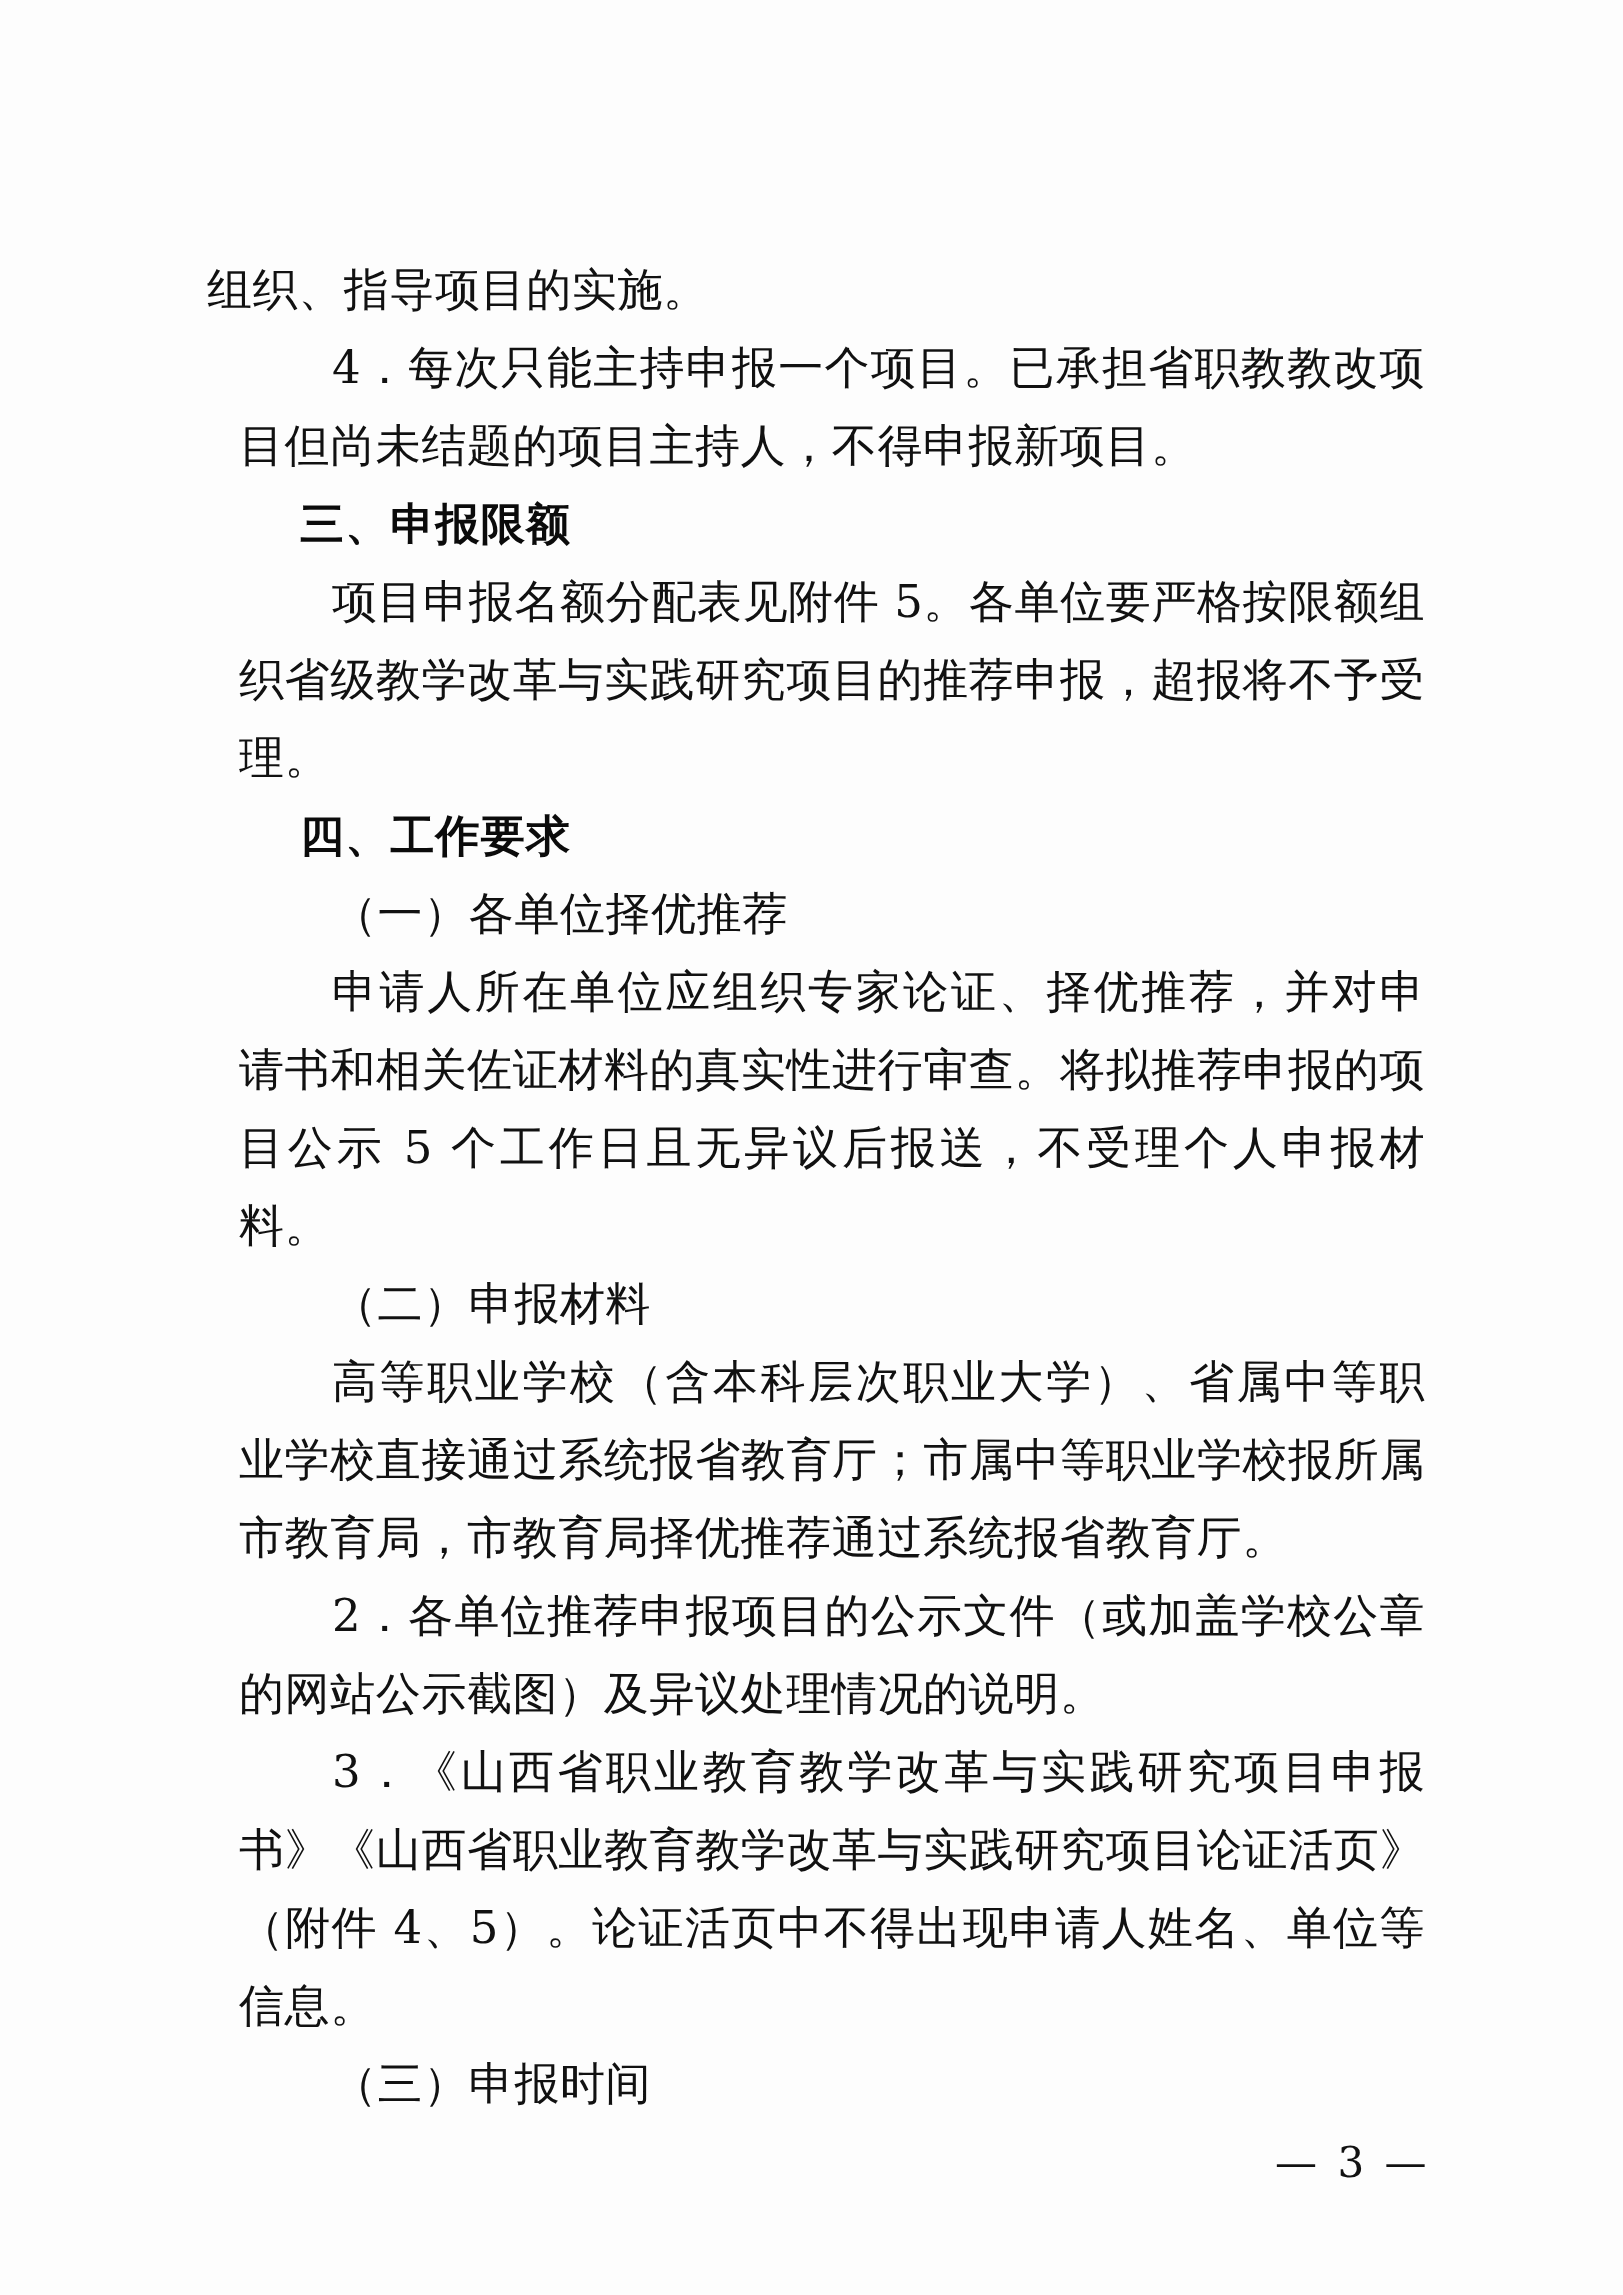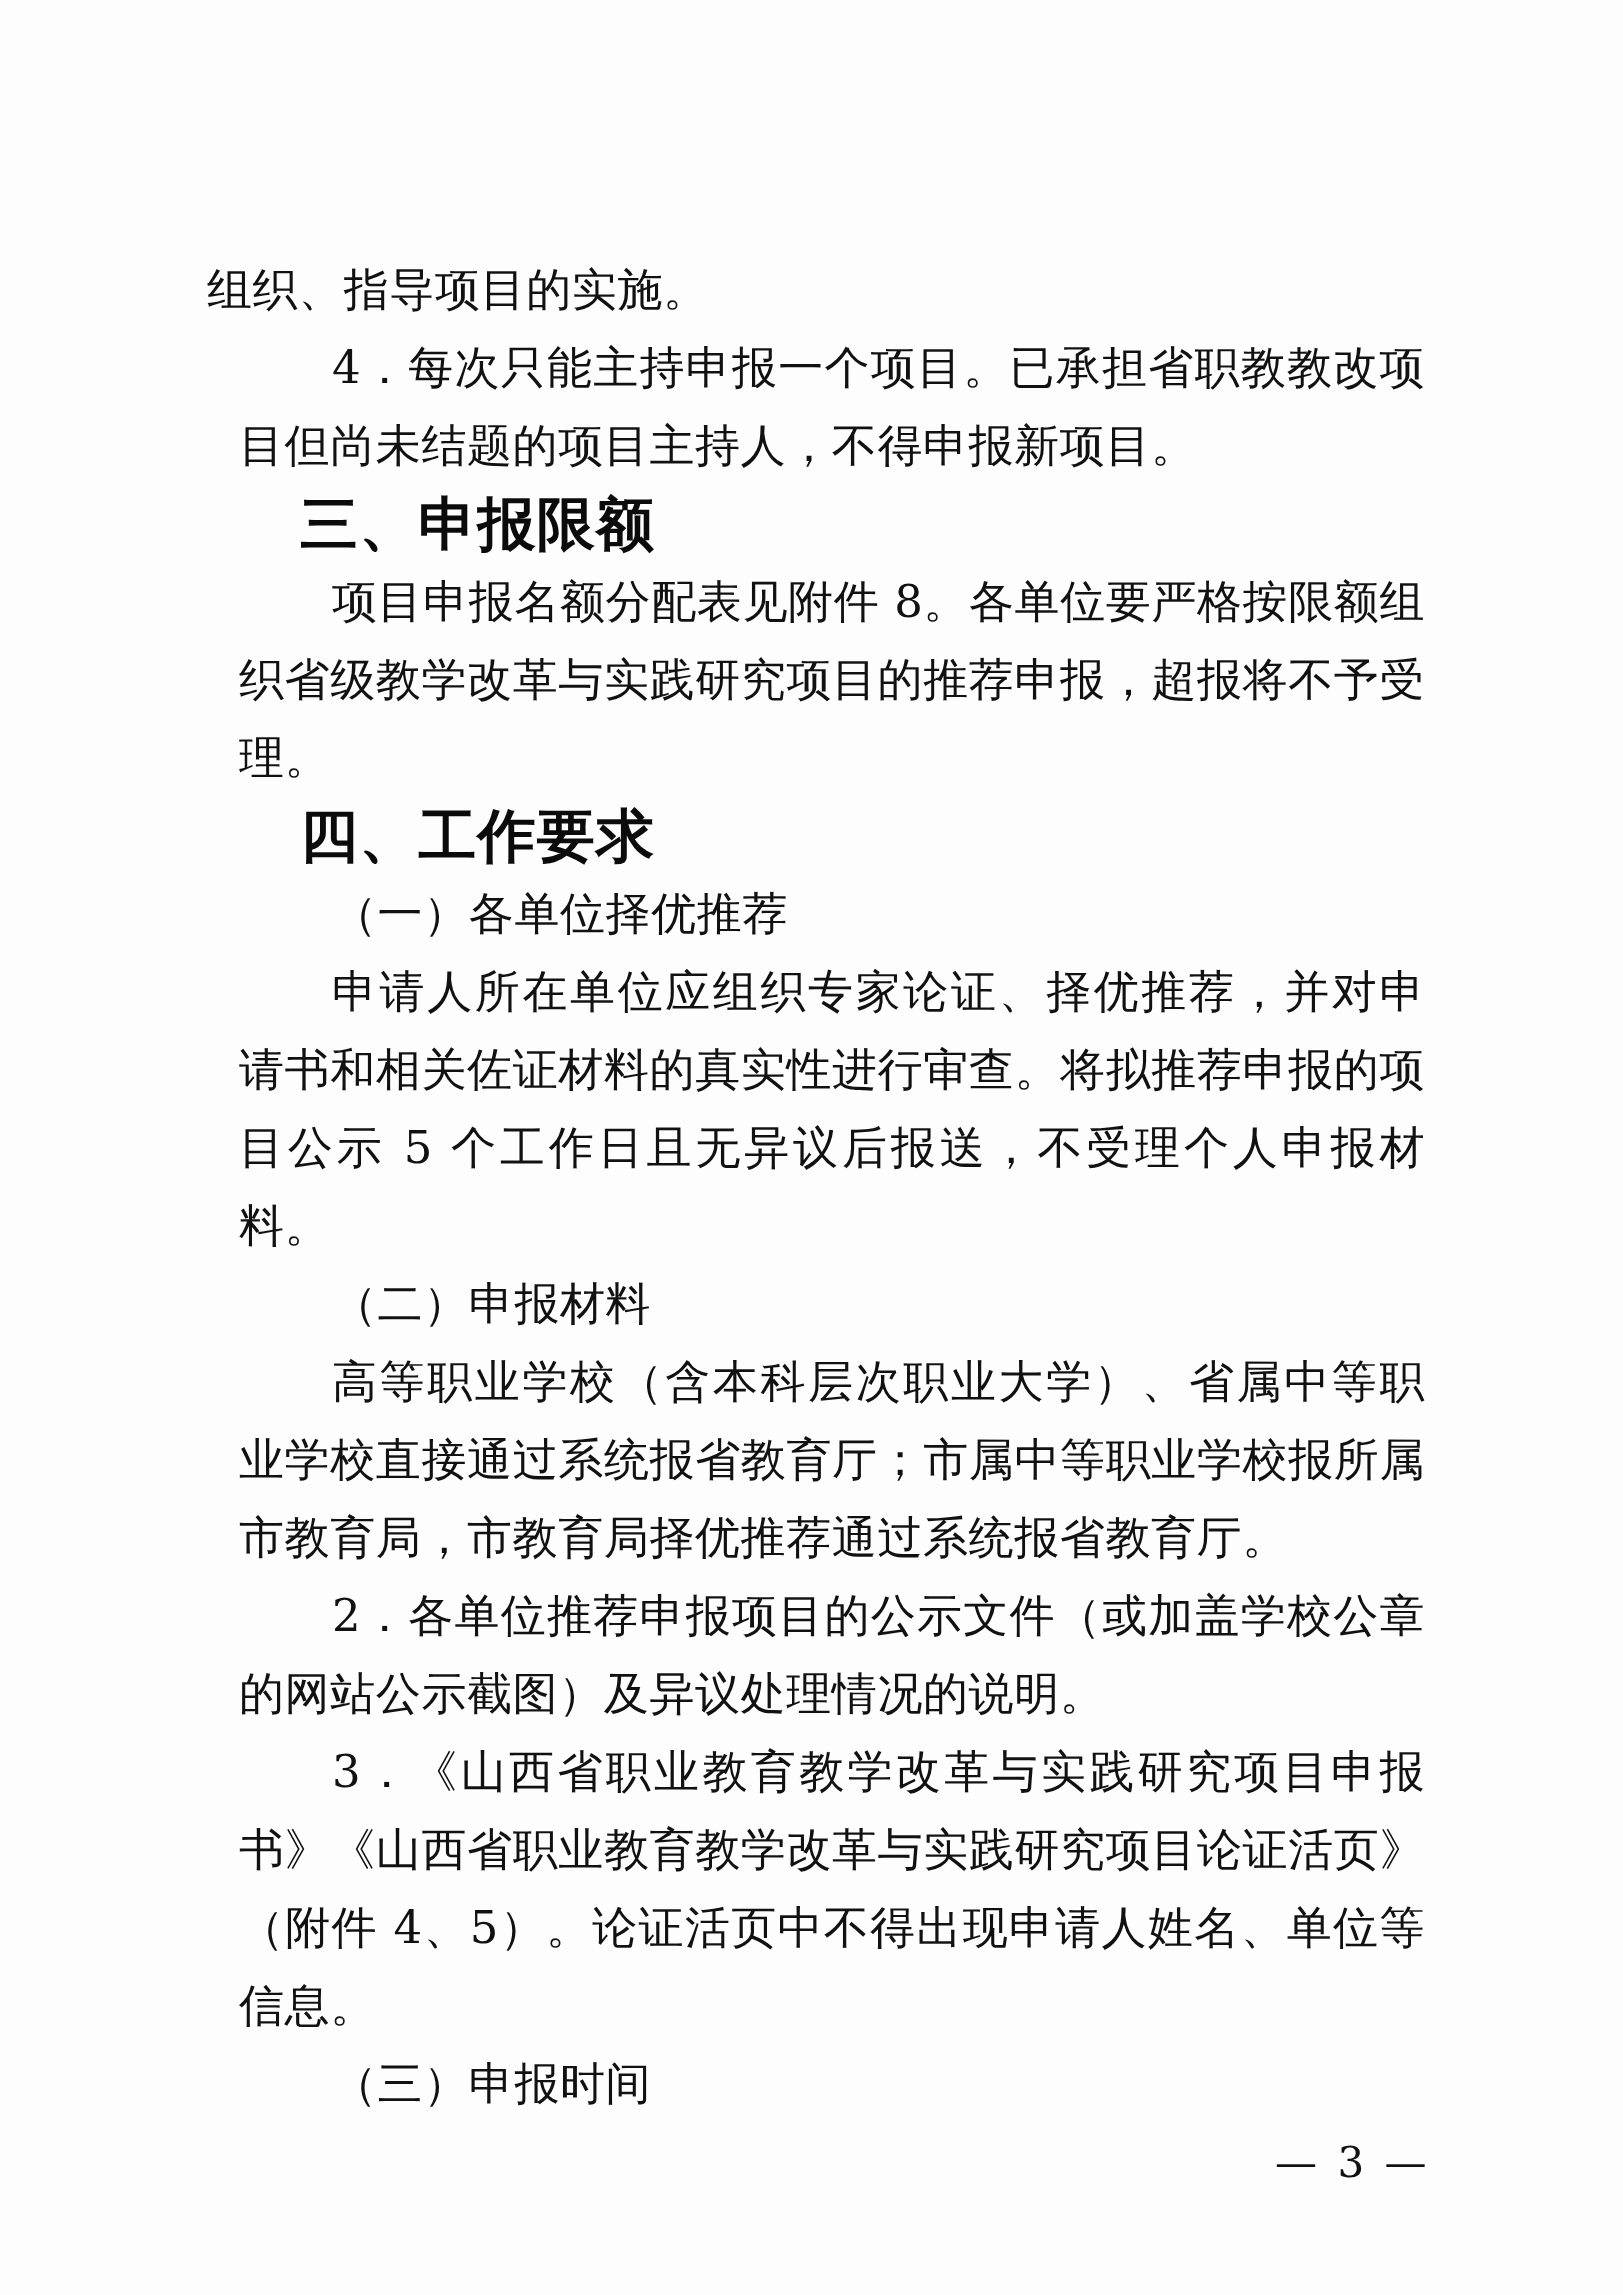"三、申报限额" .heading { font-size: 58px -> 44px }
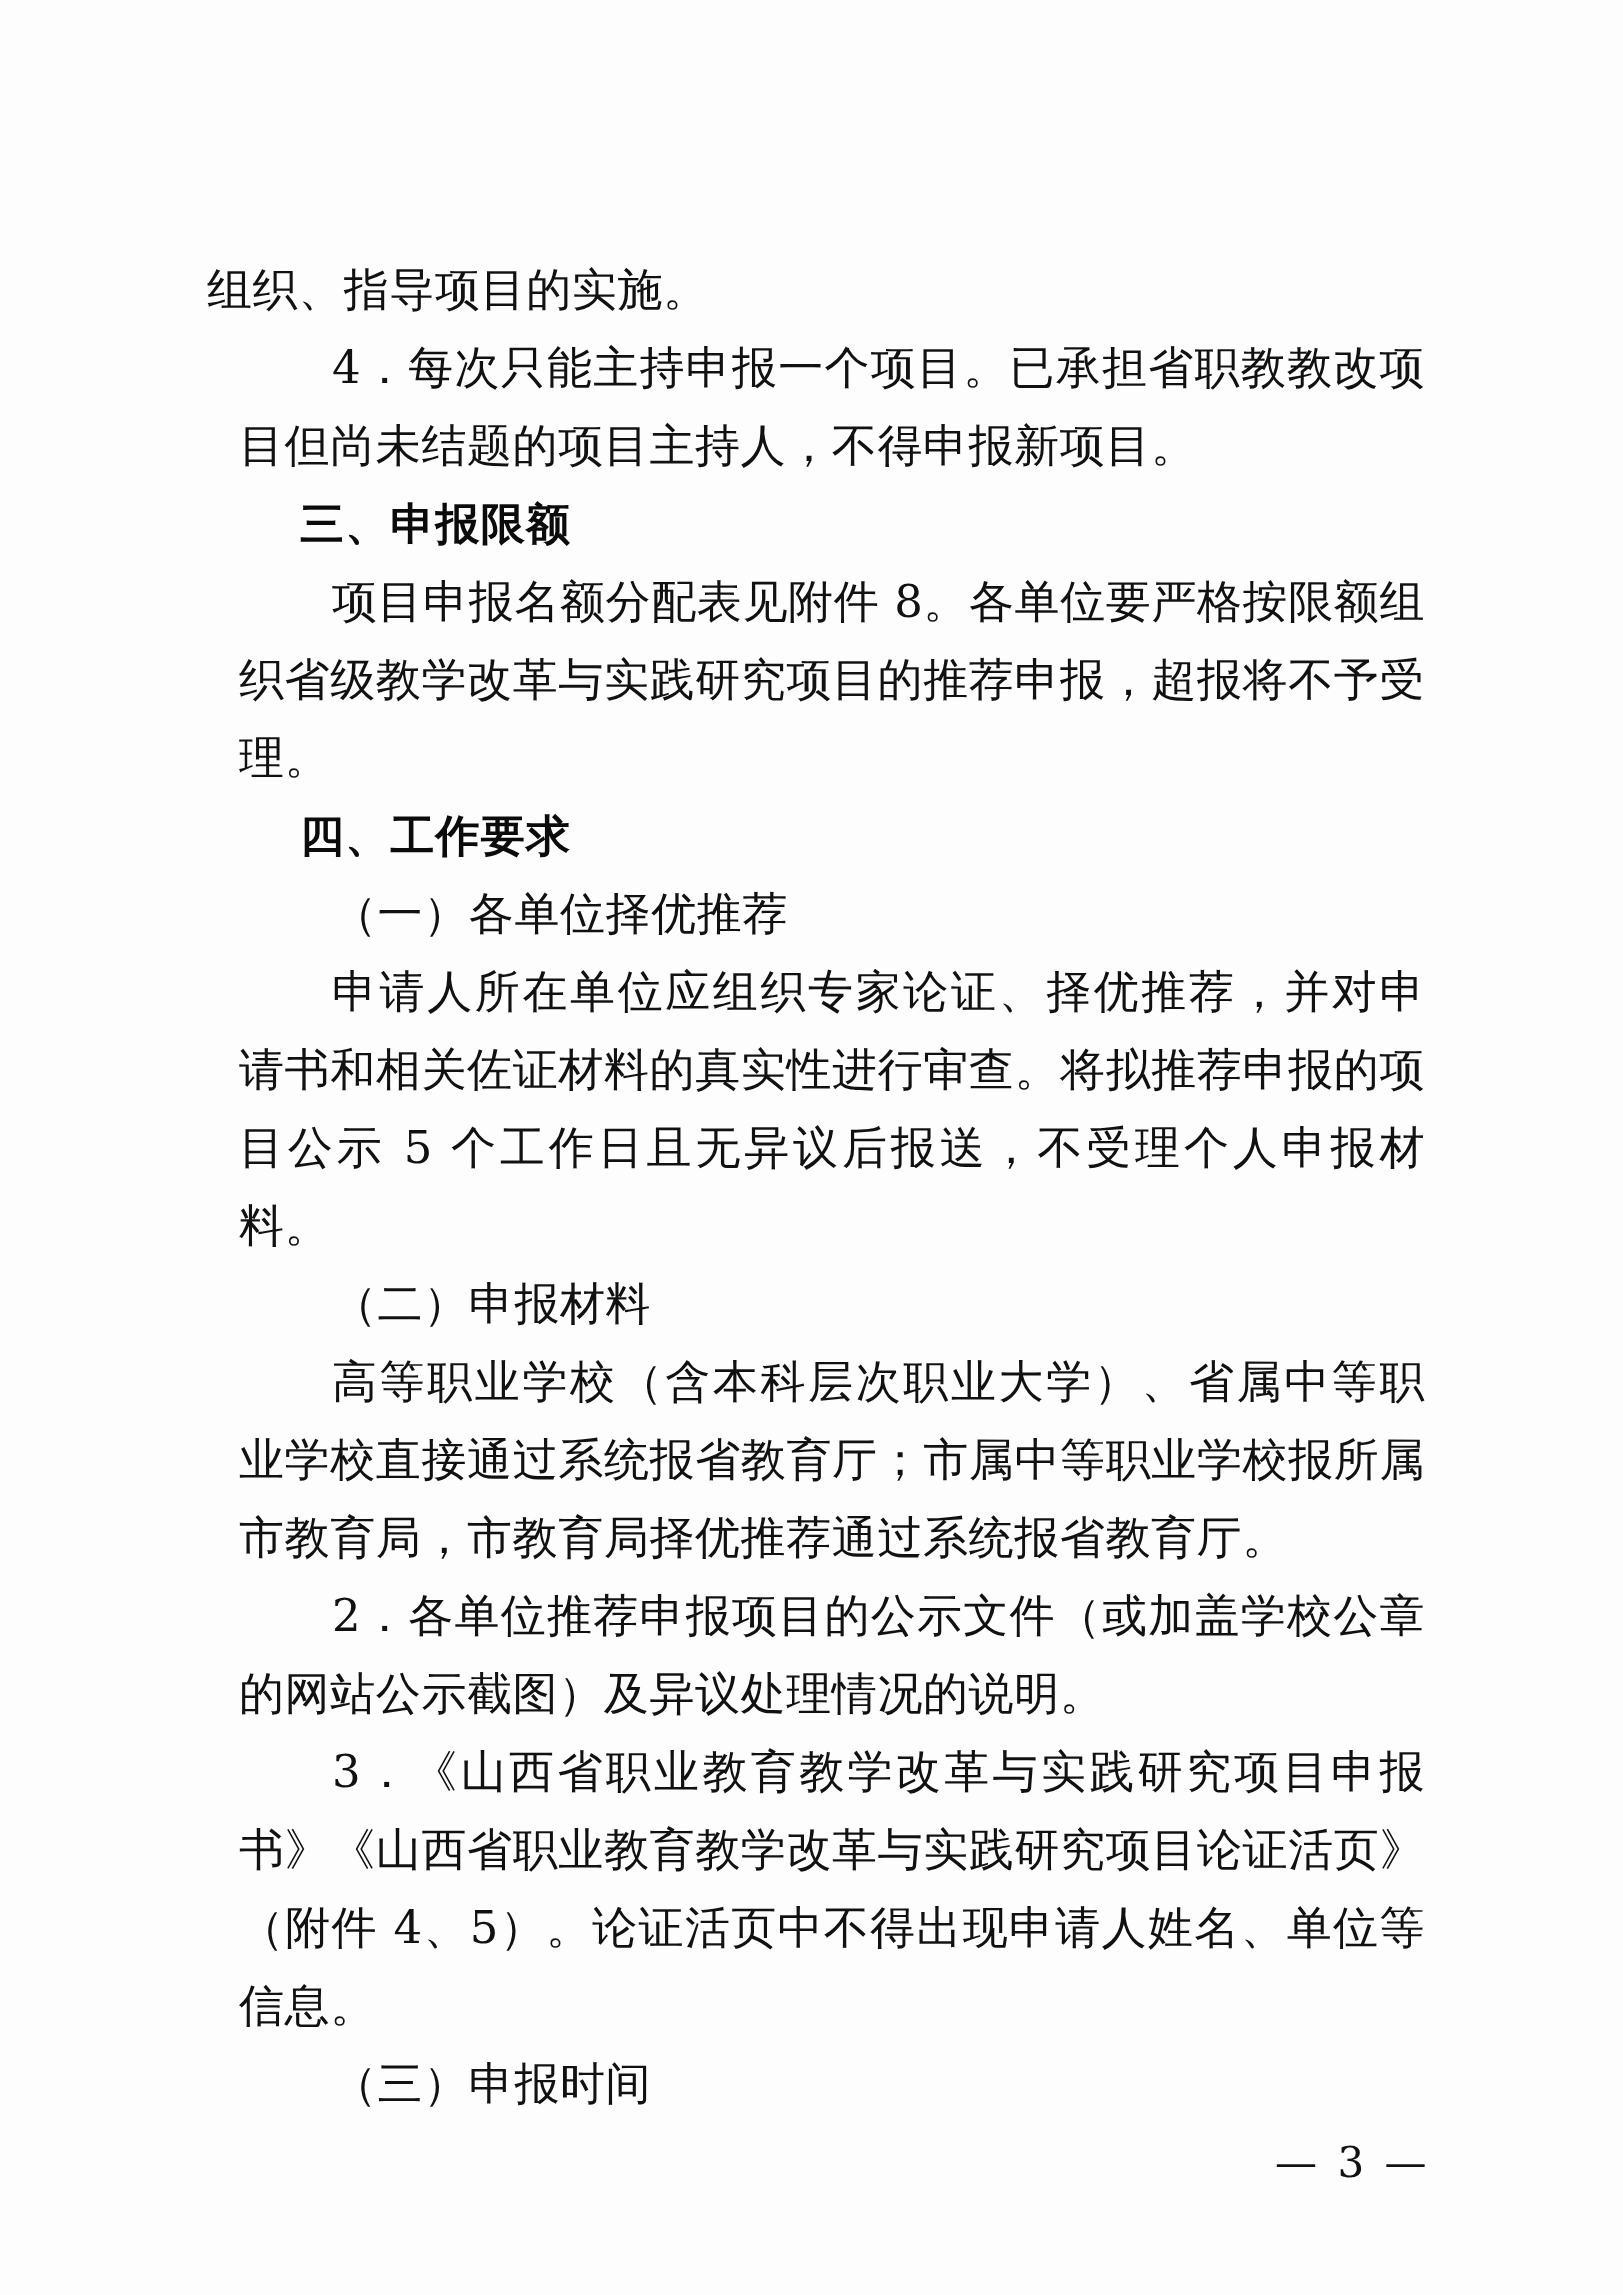"项目申报名额分配表见附件" p.para { text: 8 -> 5 }
